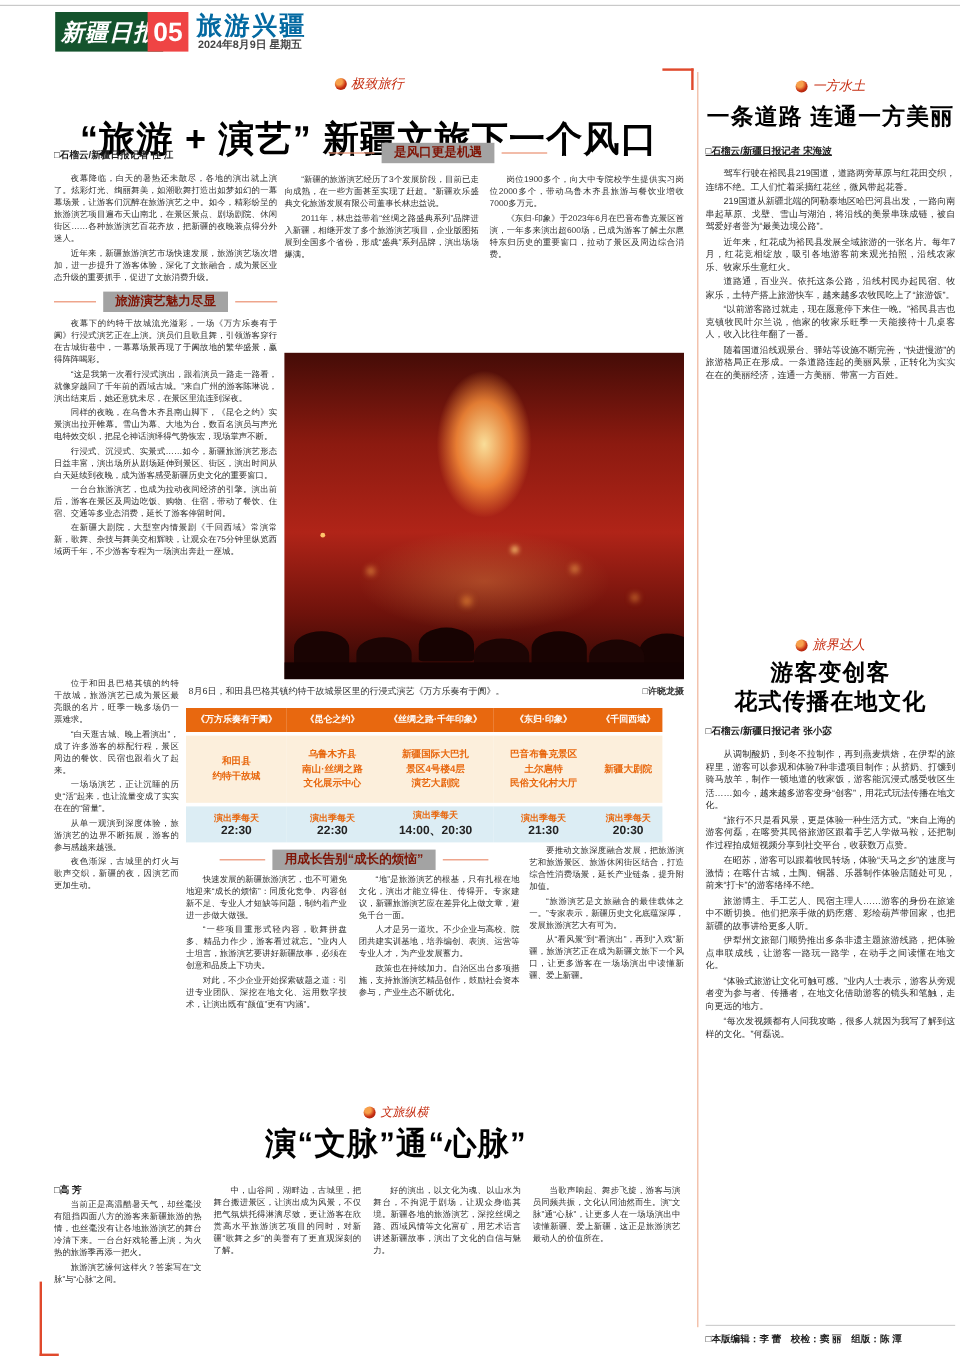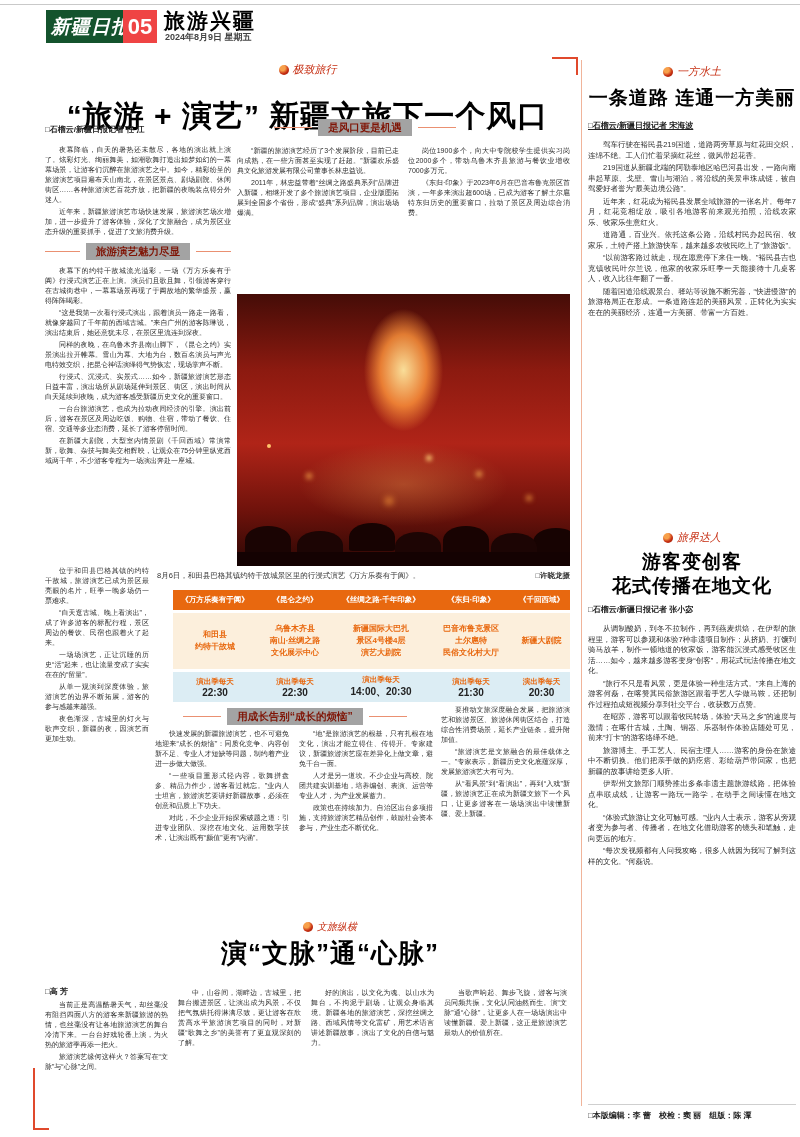"旅游兴疆" .sec-title { color: #000000 -> #0369a1 }
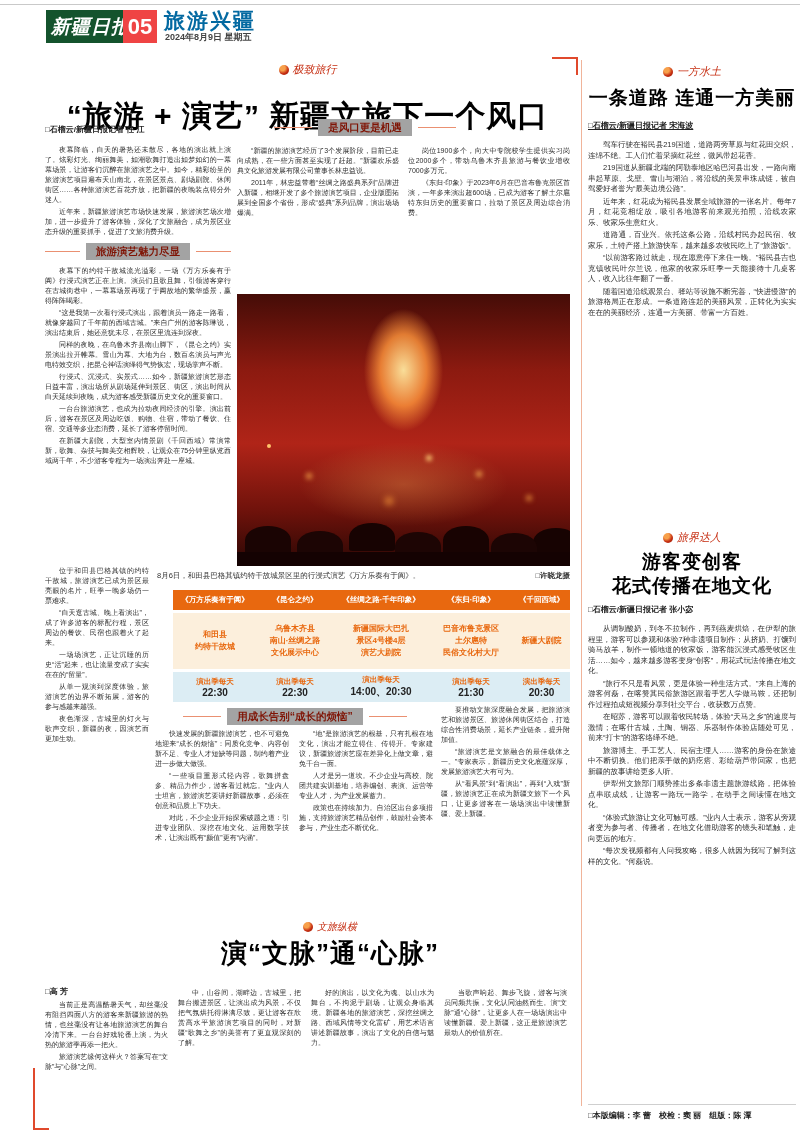"《万方乐奏有于阗》" .sched { justify-content: flex-end -> flex-start }
